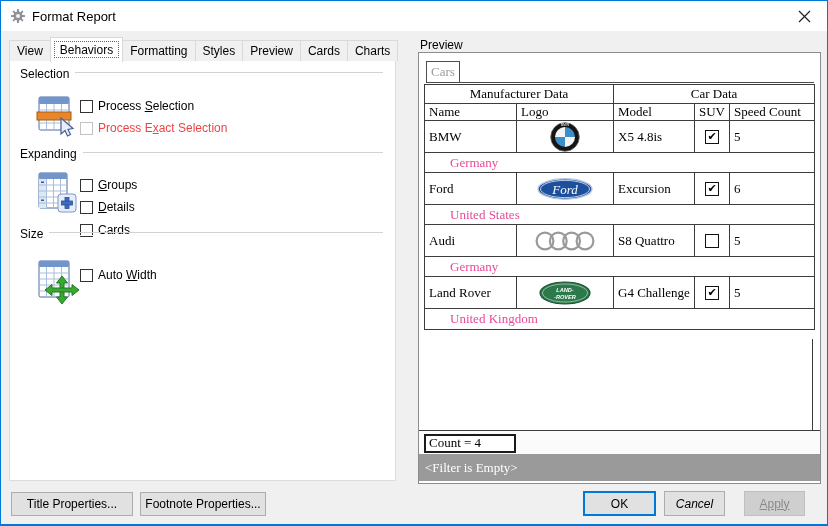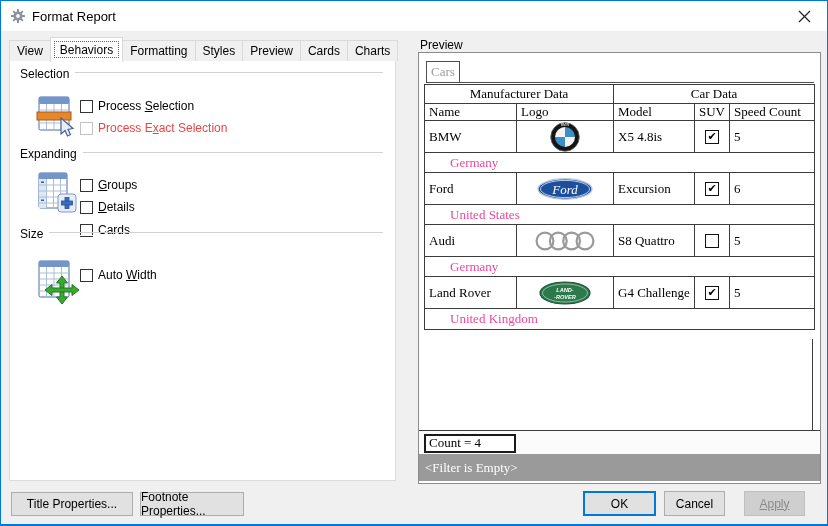"Footnote Properties..." .btn-footnote { width: 104px -> 126px }
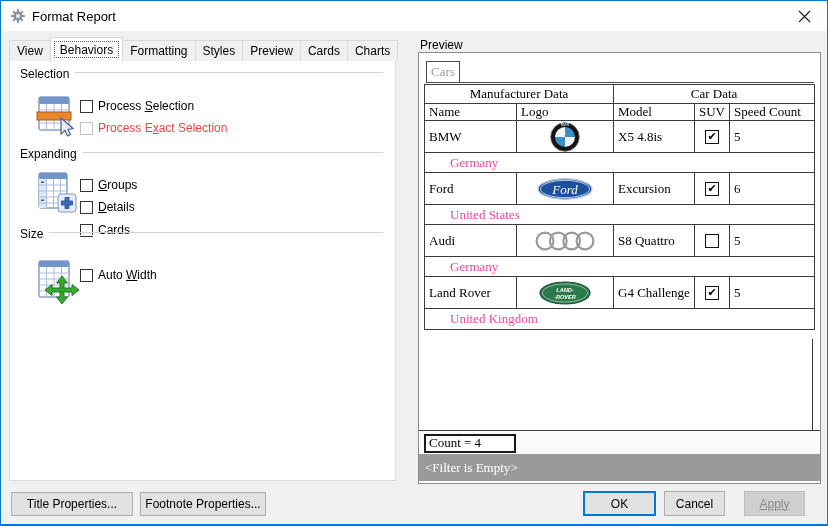"Cancel" .btn-cancel { font-style: none -> italic }
